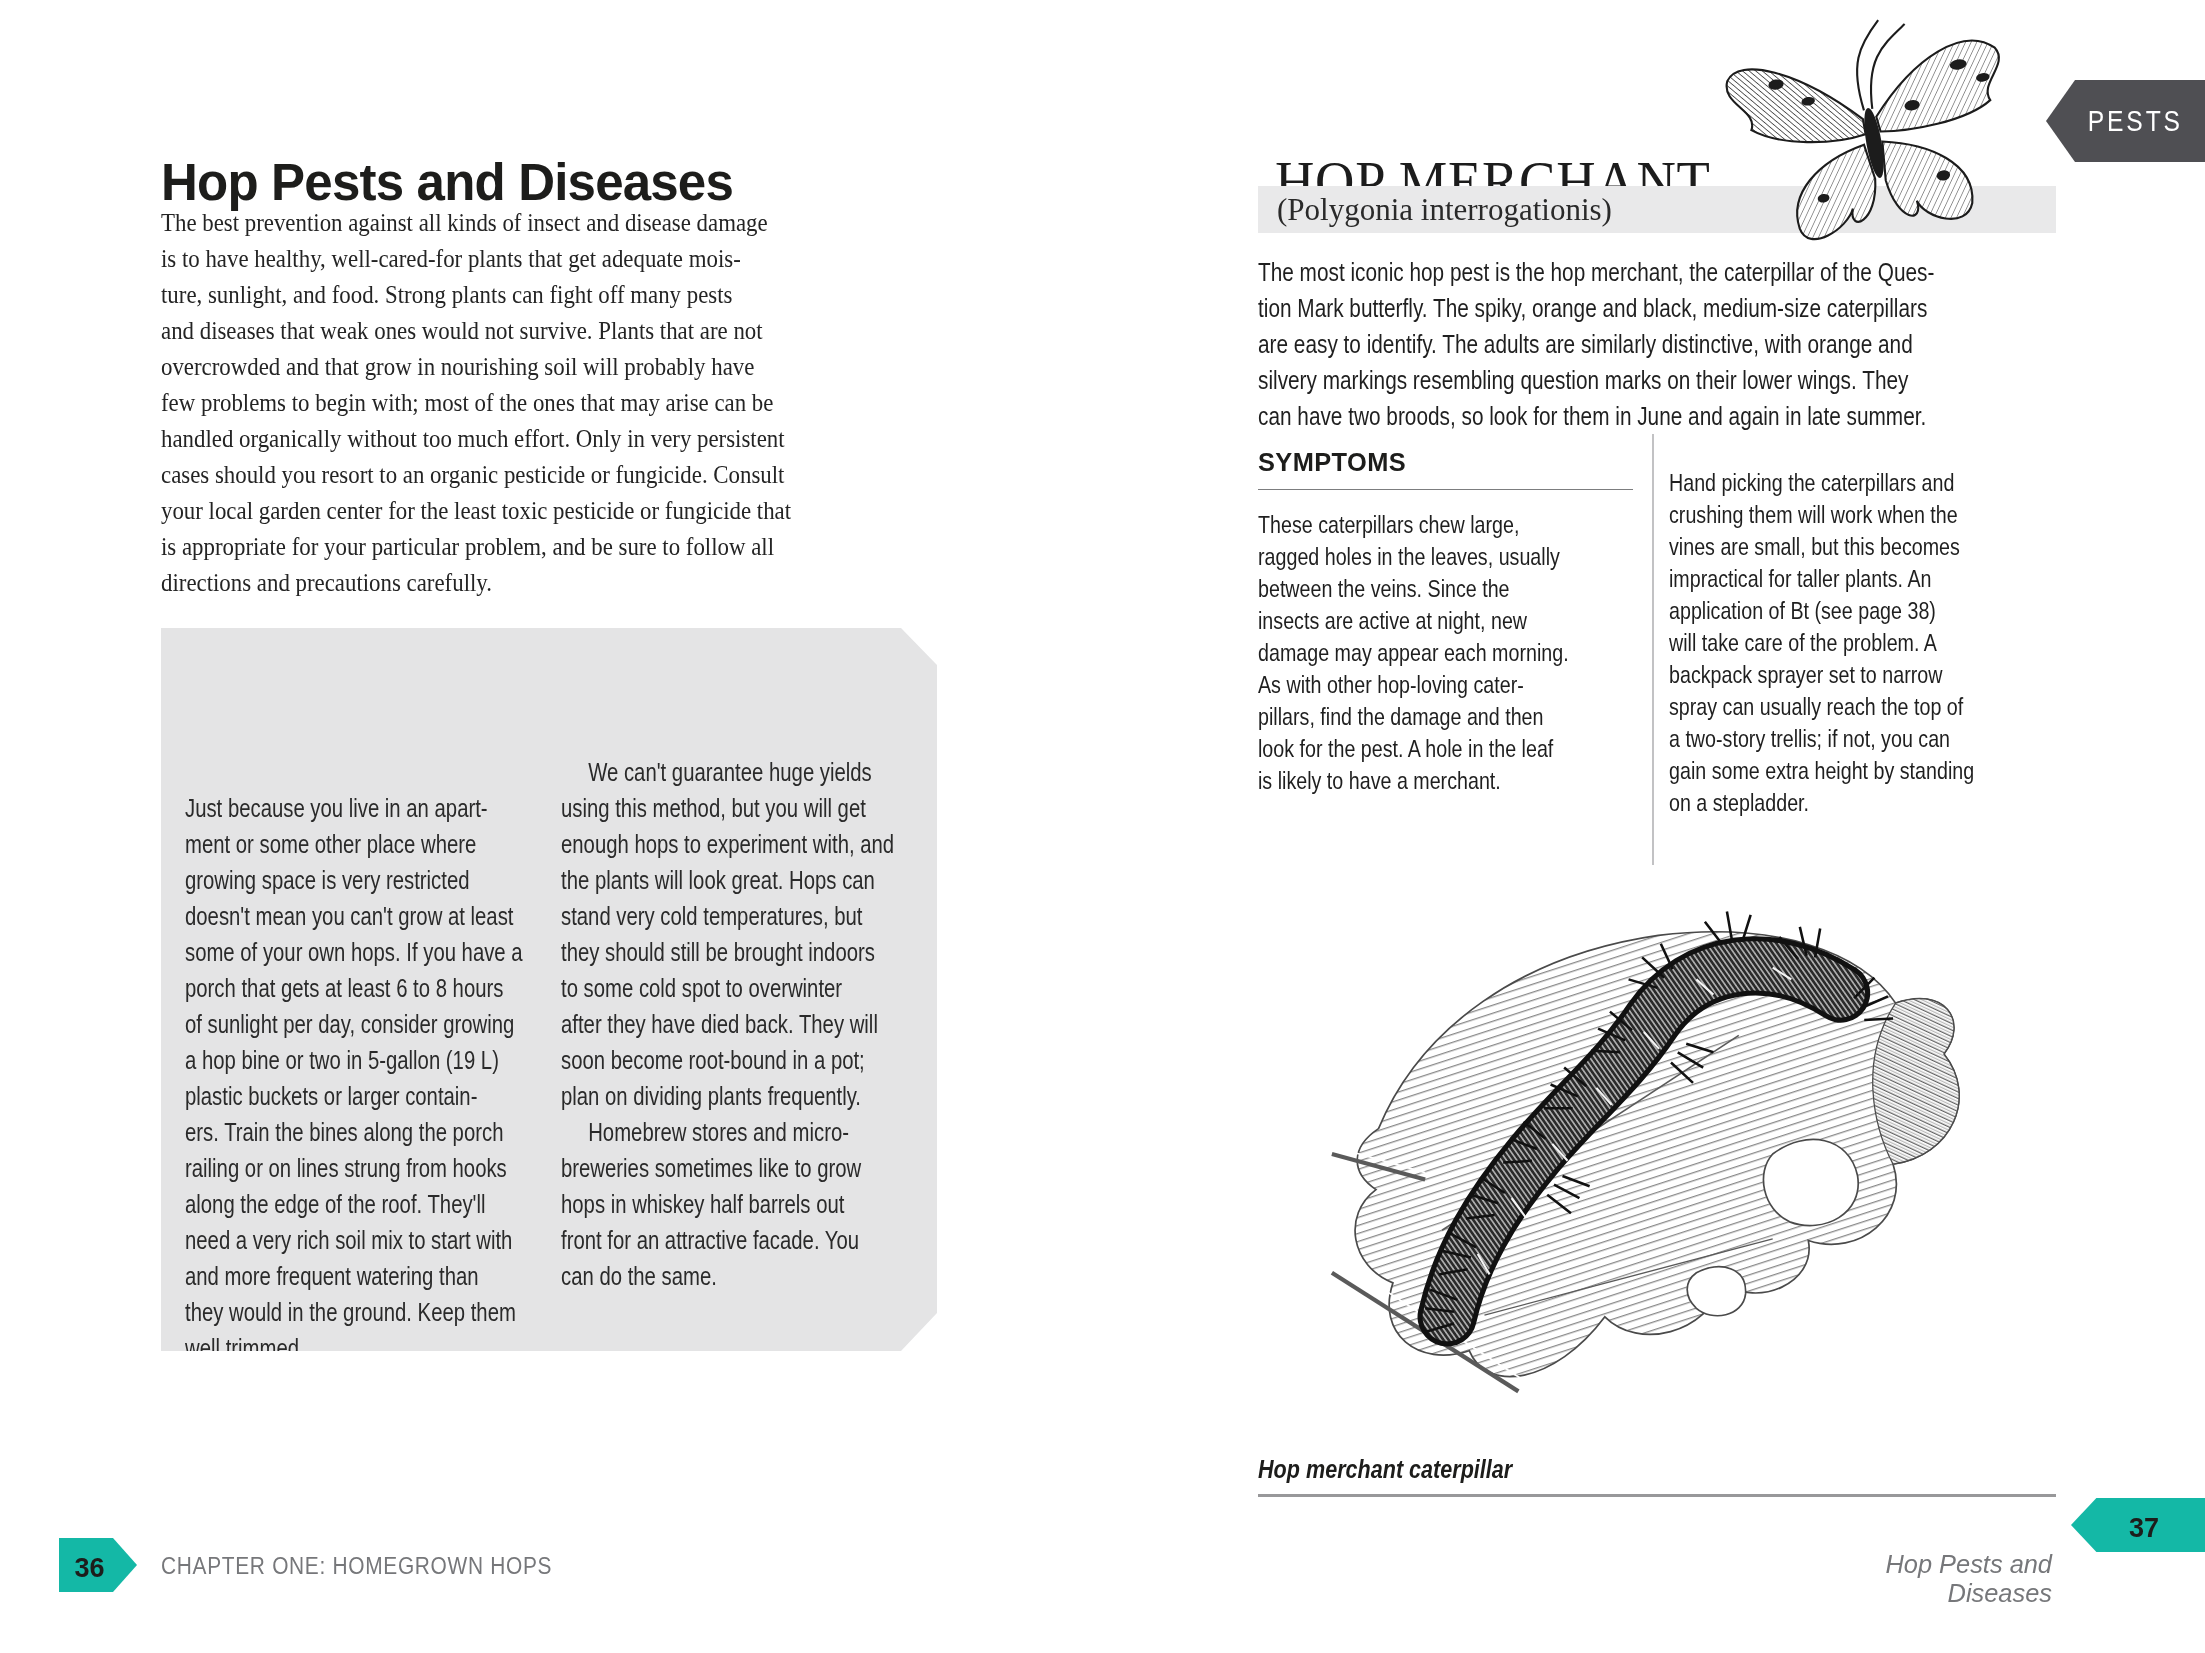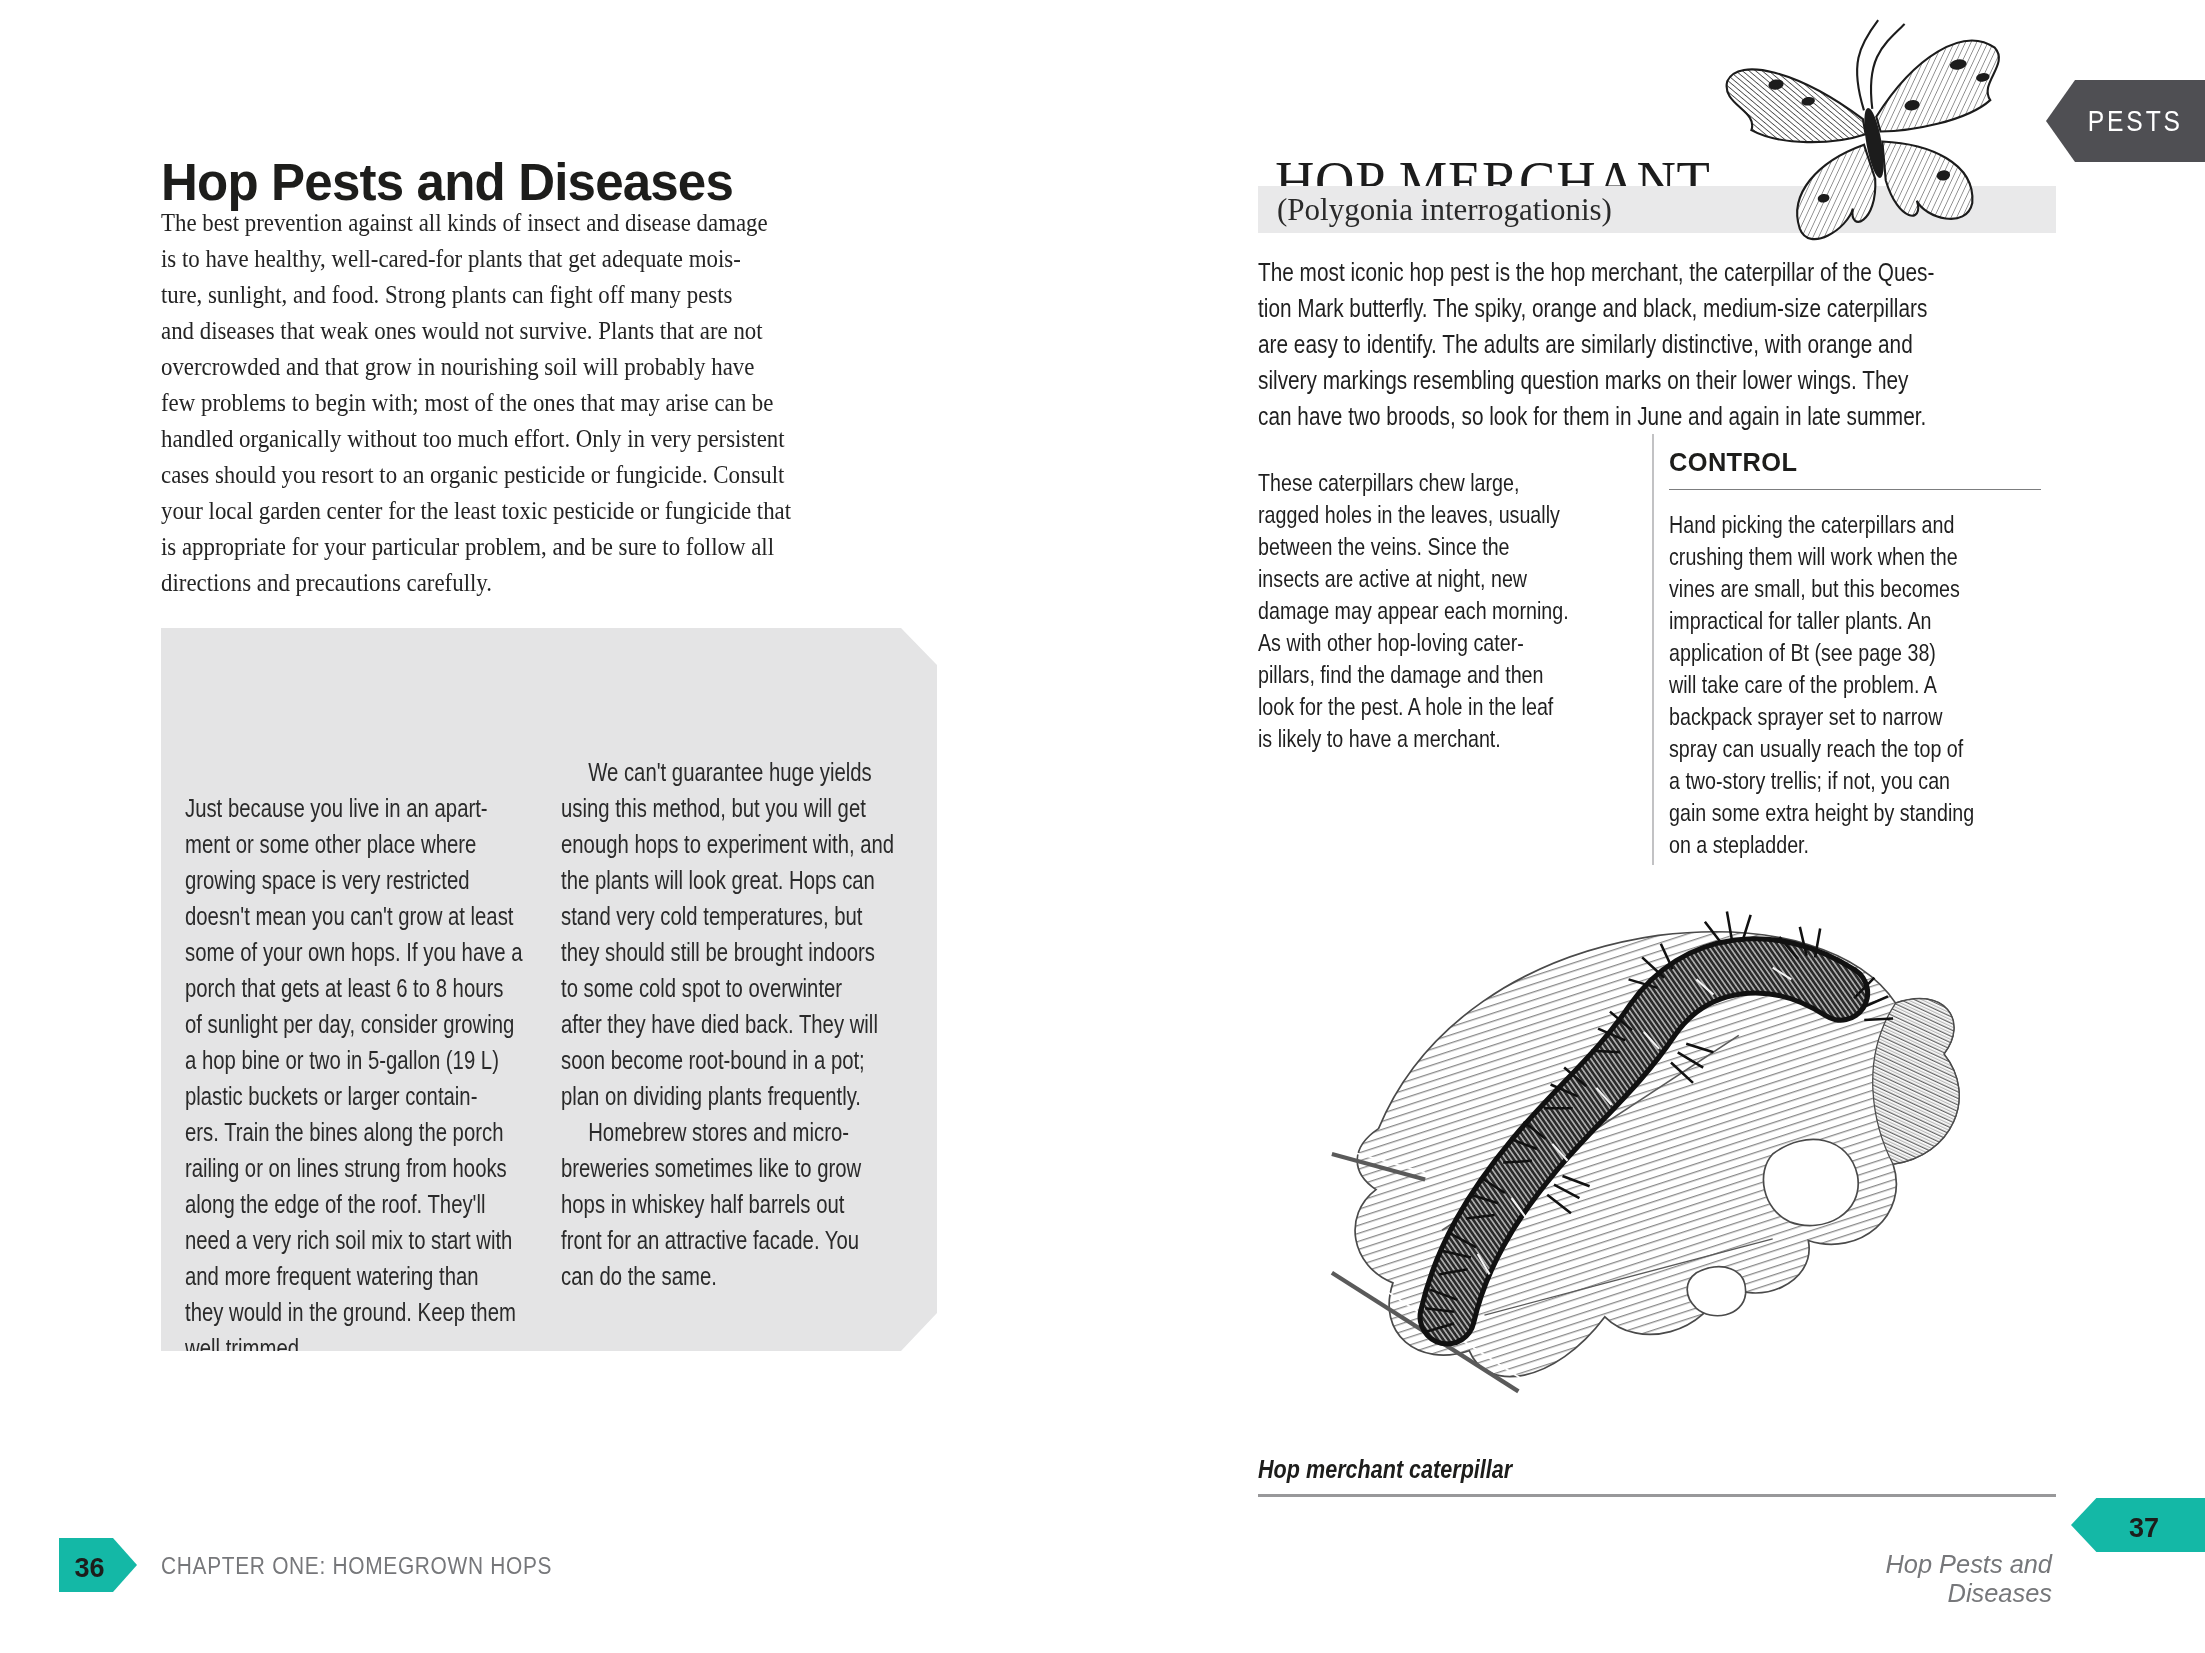"SYMPTOMS" div.col-head { html: none -> <div>SYMPTOMS</div> }
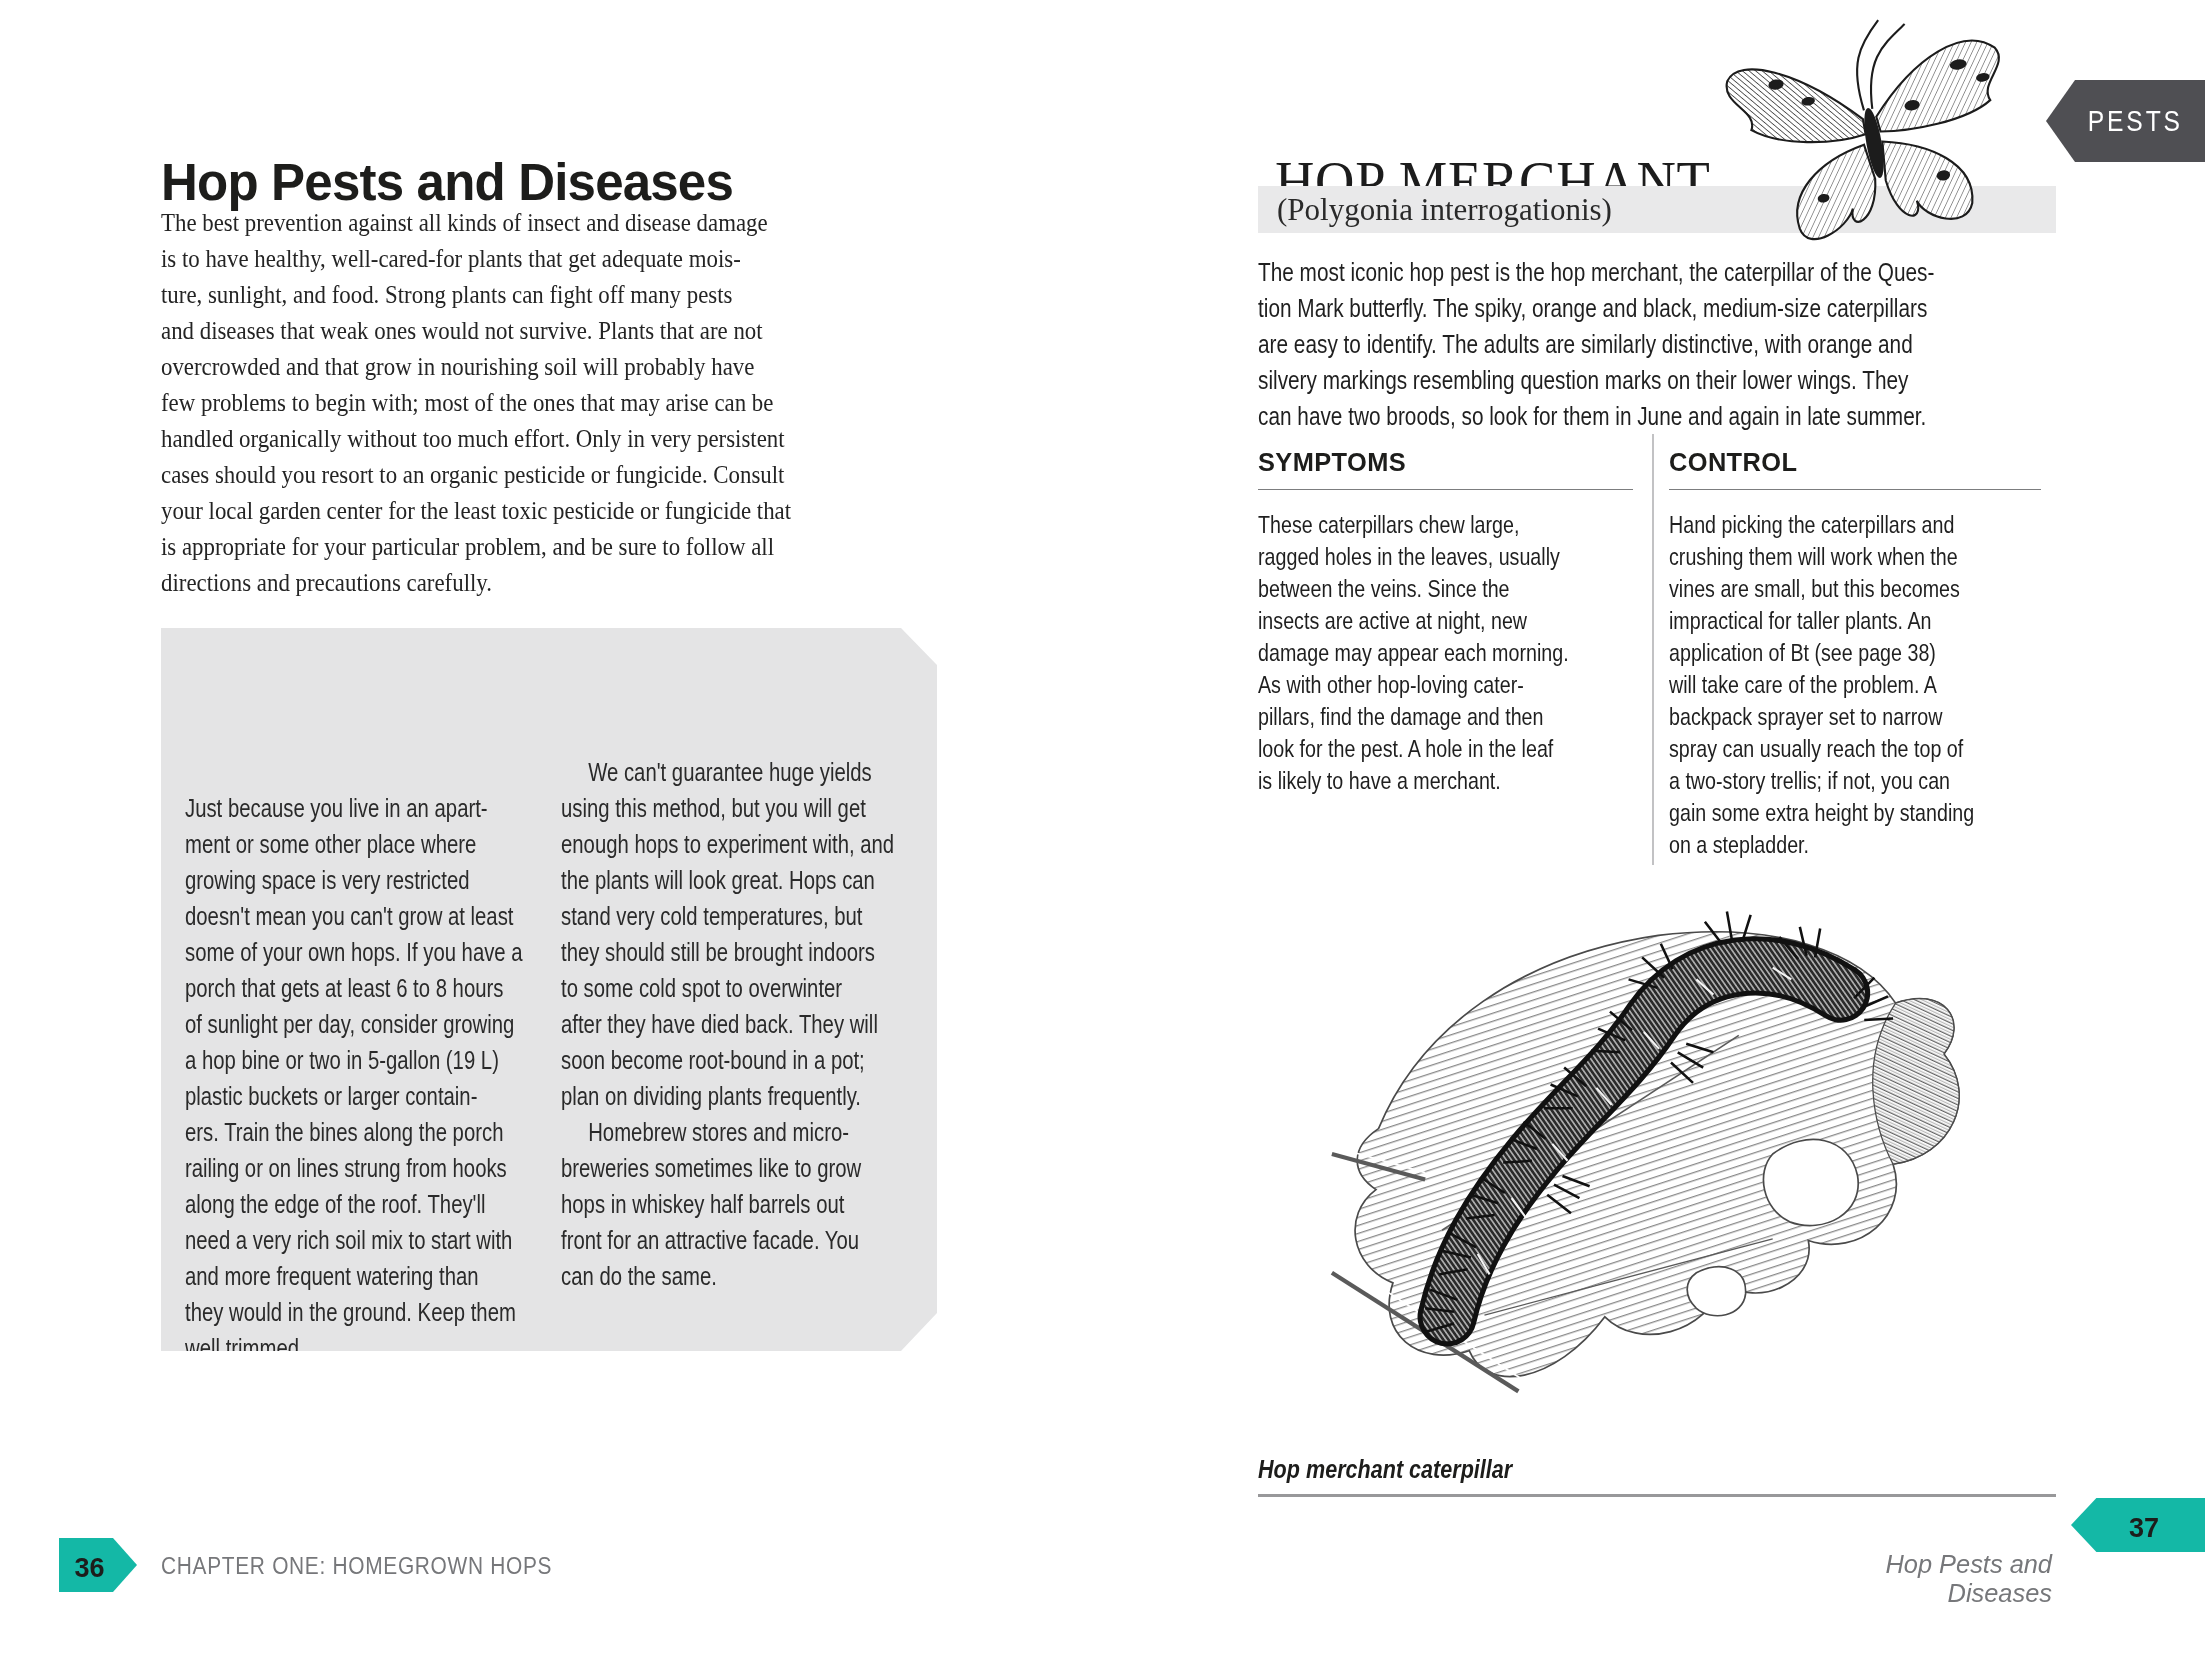"CONTROL" div.col-head { html: <div>CONTROL</div> -> none }
